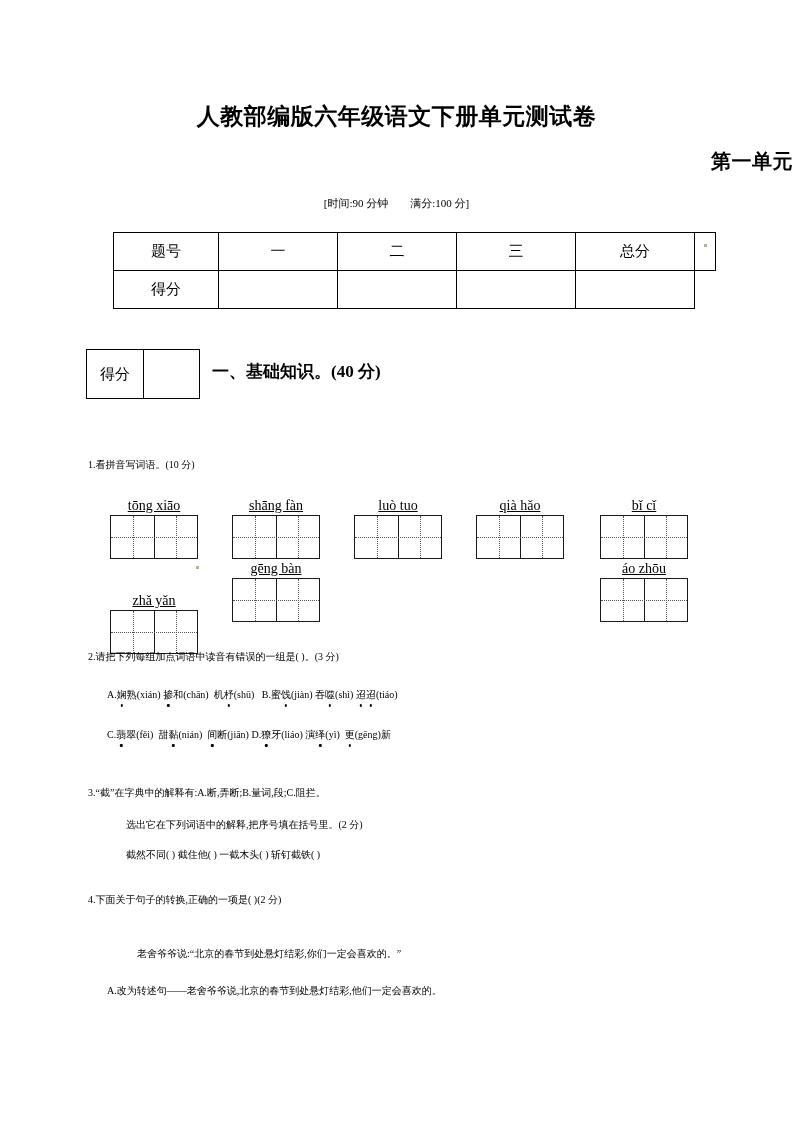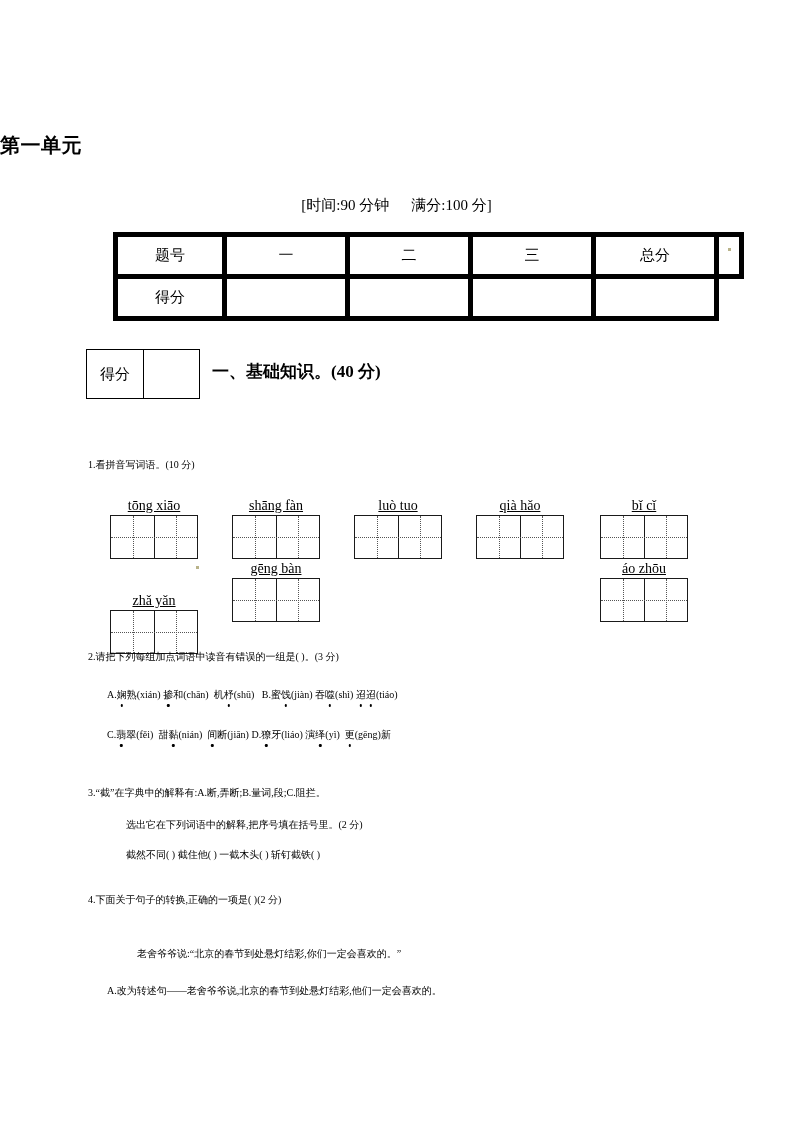"人教部编版六年级语文下册单元测试卷" div.doc-title { html: none -> <div>人教部编版六年级语文下册单元测试卷</div> }
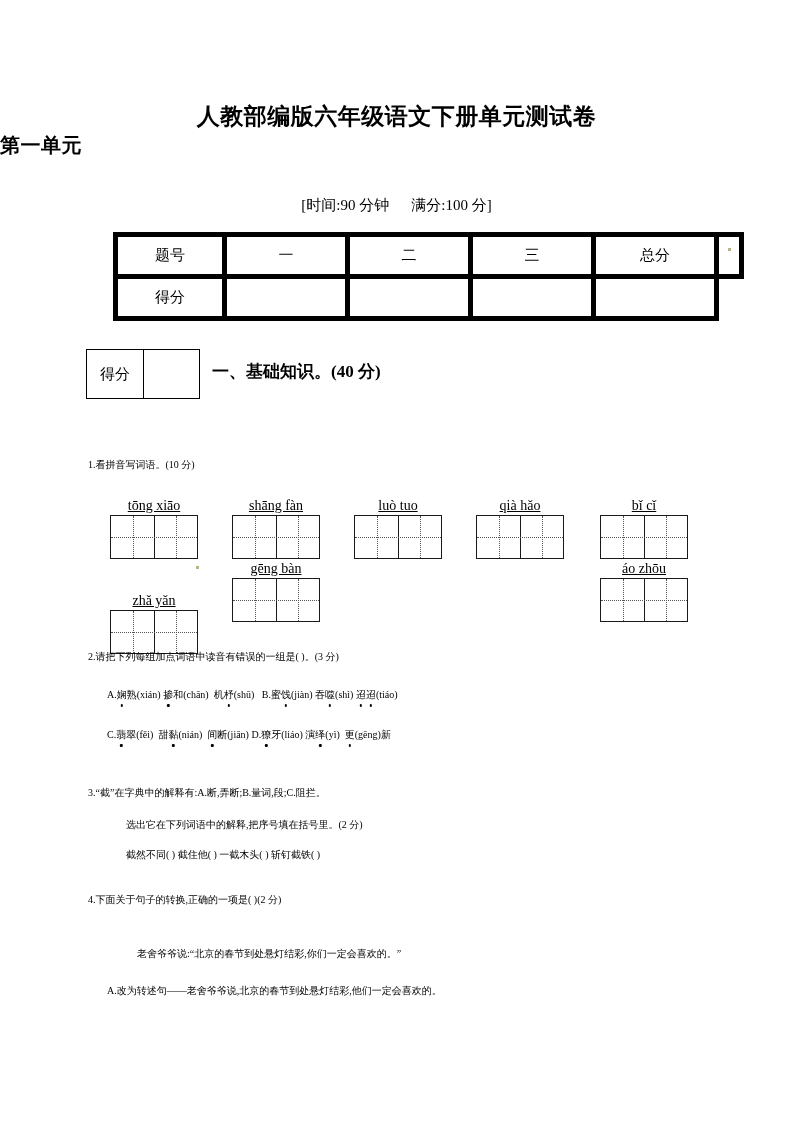"第一单元" .doc-subtitle { text-align: left -> right; top: 132px -> 148px }
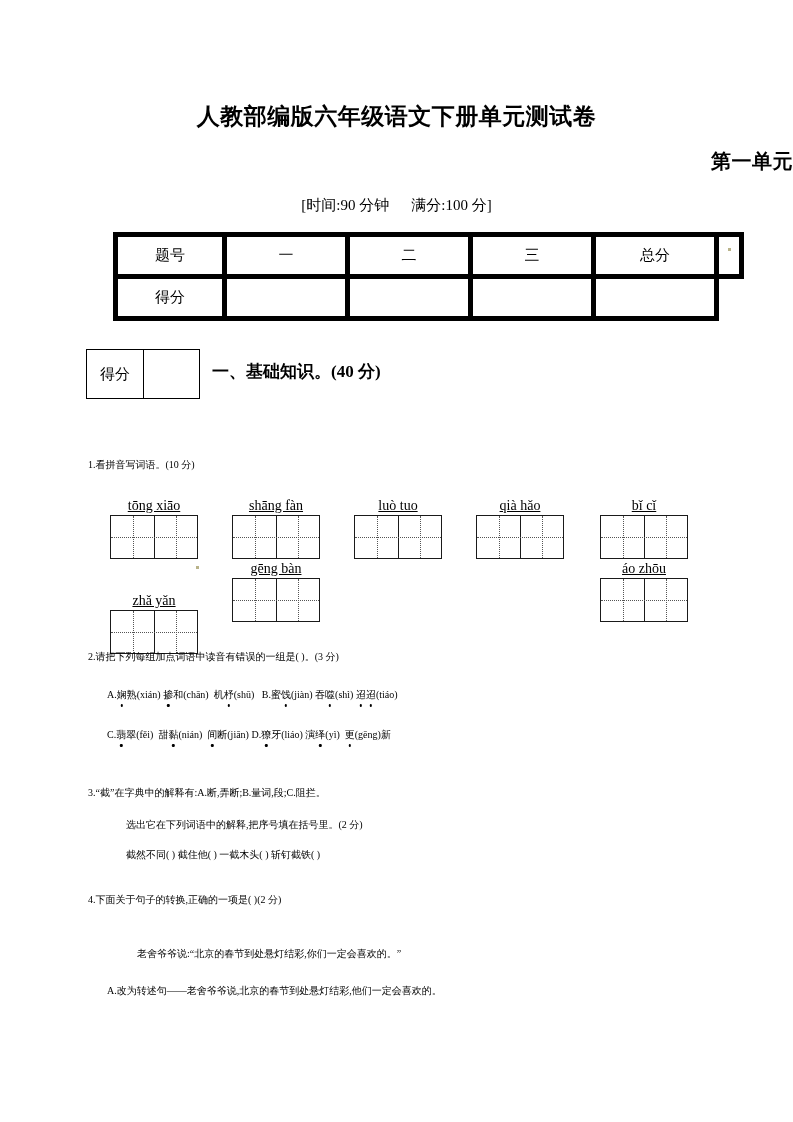"[时间:90 分钟 满分:100 分]" .doc-meta { font-size: 15px -> 11px }
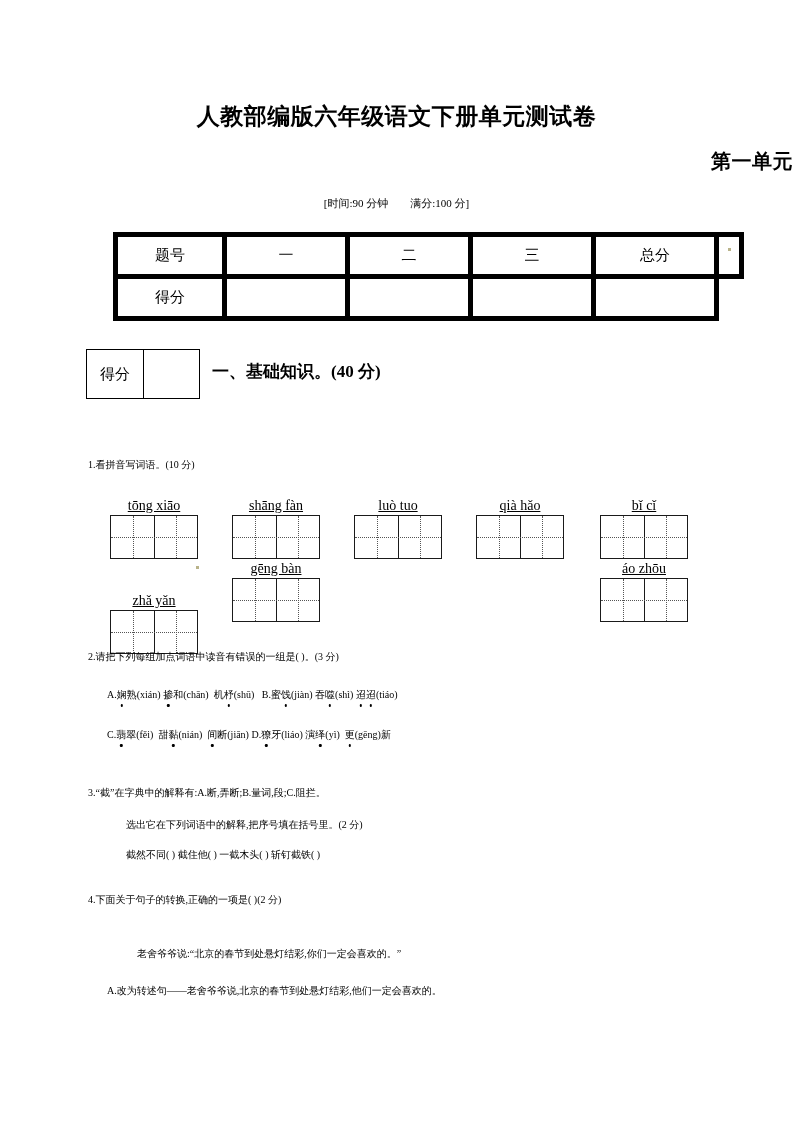"题号" .score-table td { border: 5px solid #000000 -> 1px solid #000000 }
